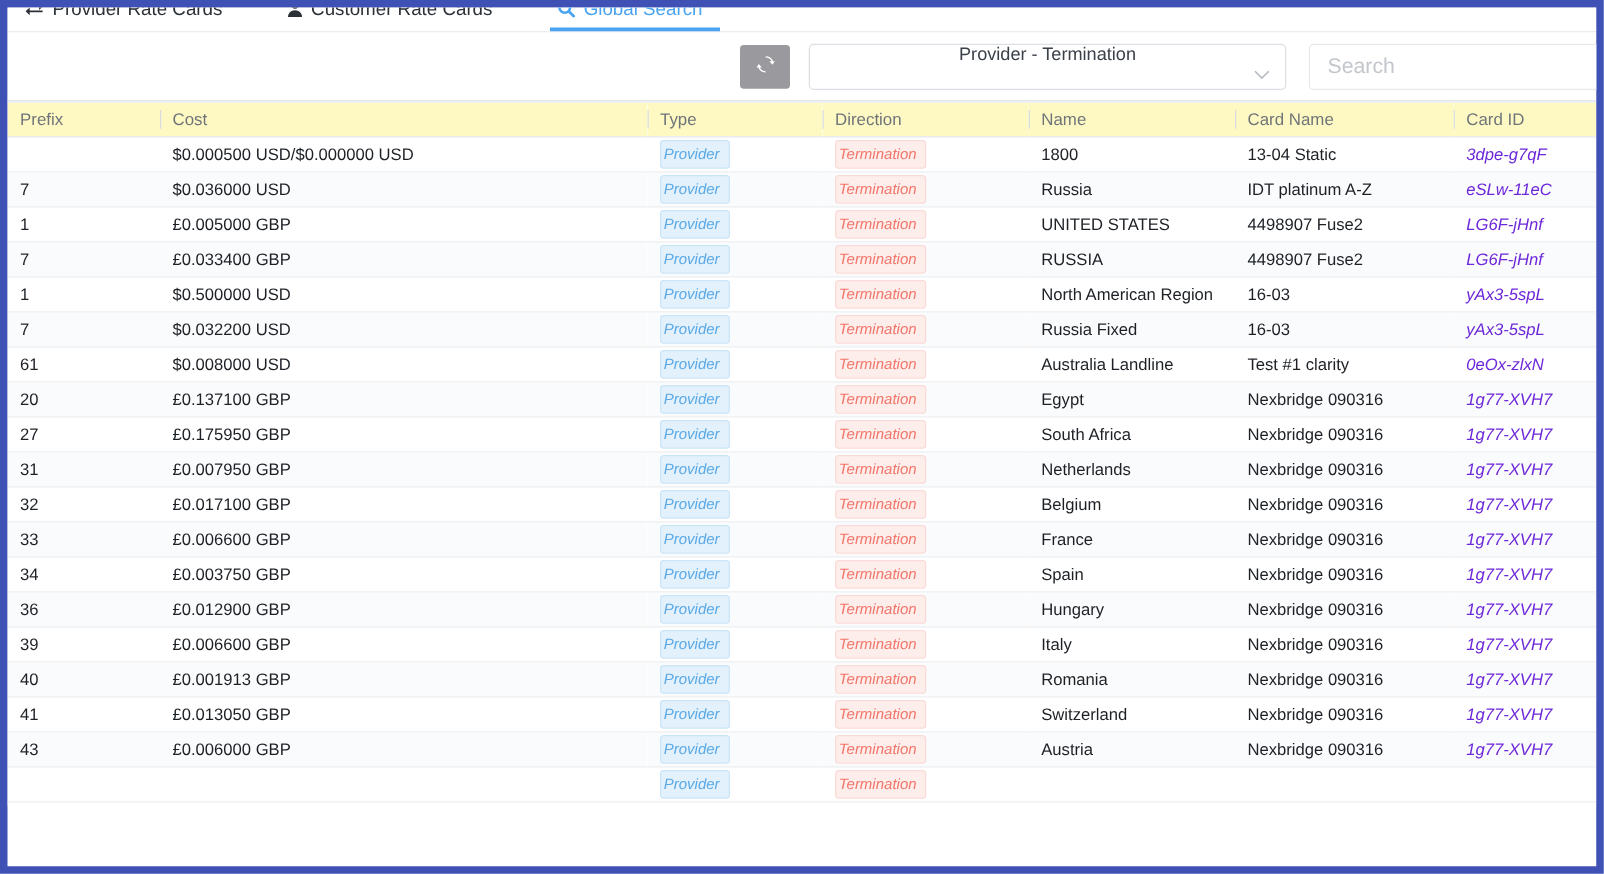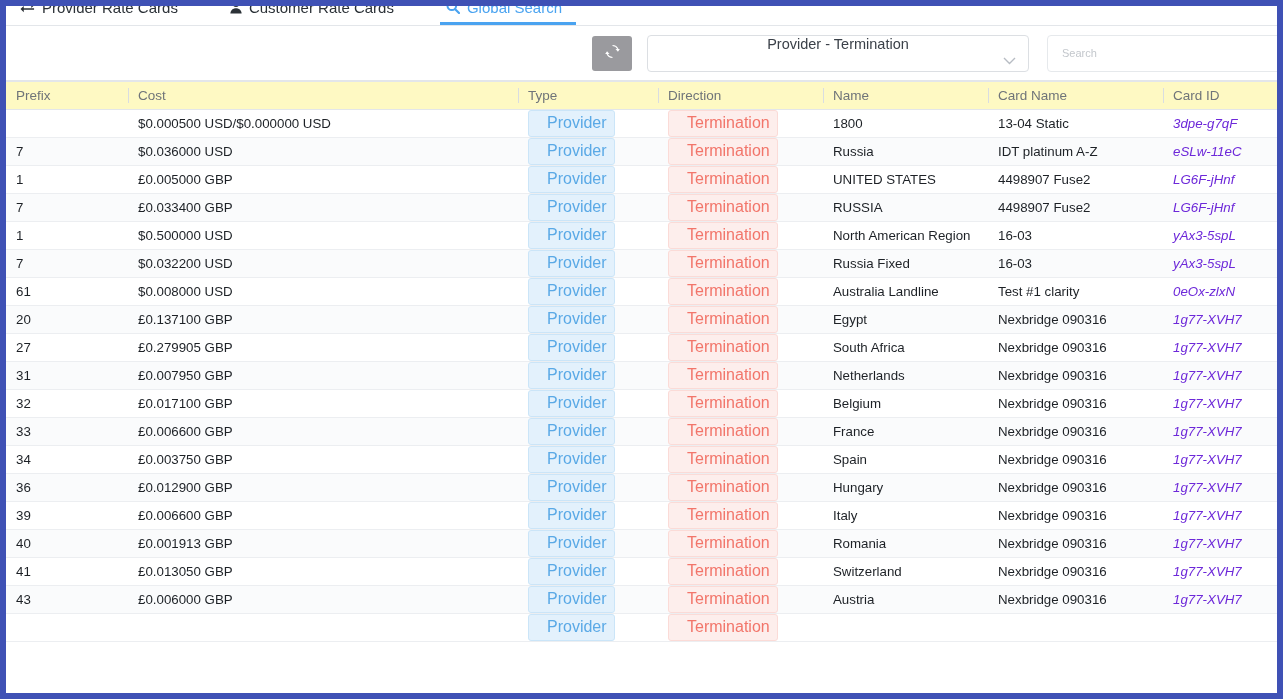"Search" #searchbox input { font-size: 11px -> 17px }
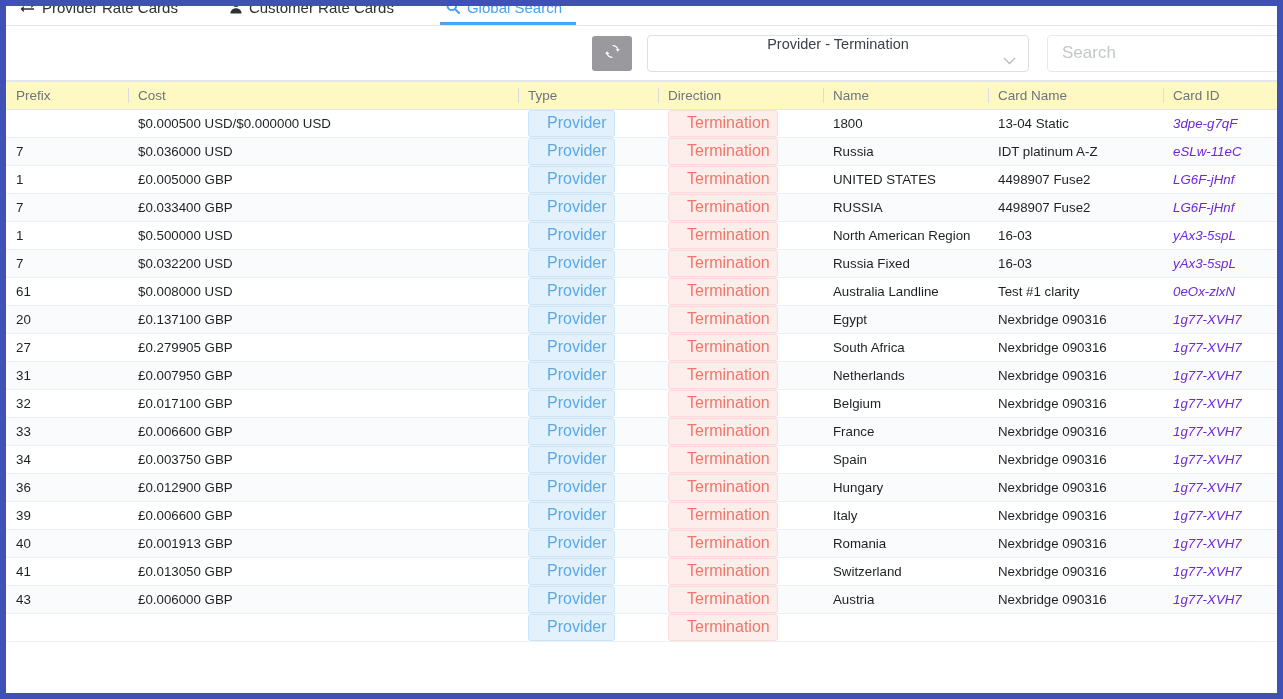"Provider" .badge { font-size: 16px -> 12px; font-style: none -> italic; padding: 4px 7px 5px 18px -> 4px 7px 5px 2px }
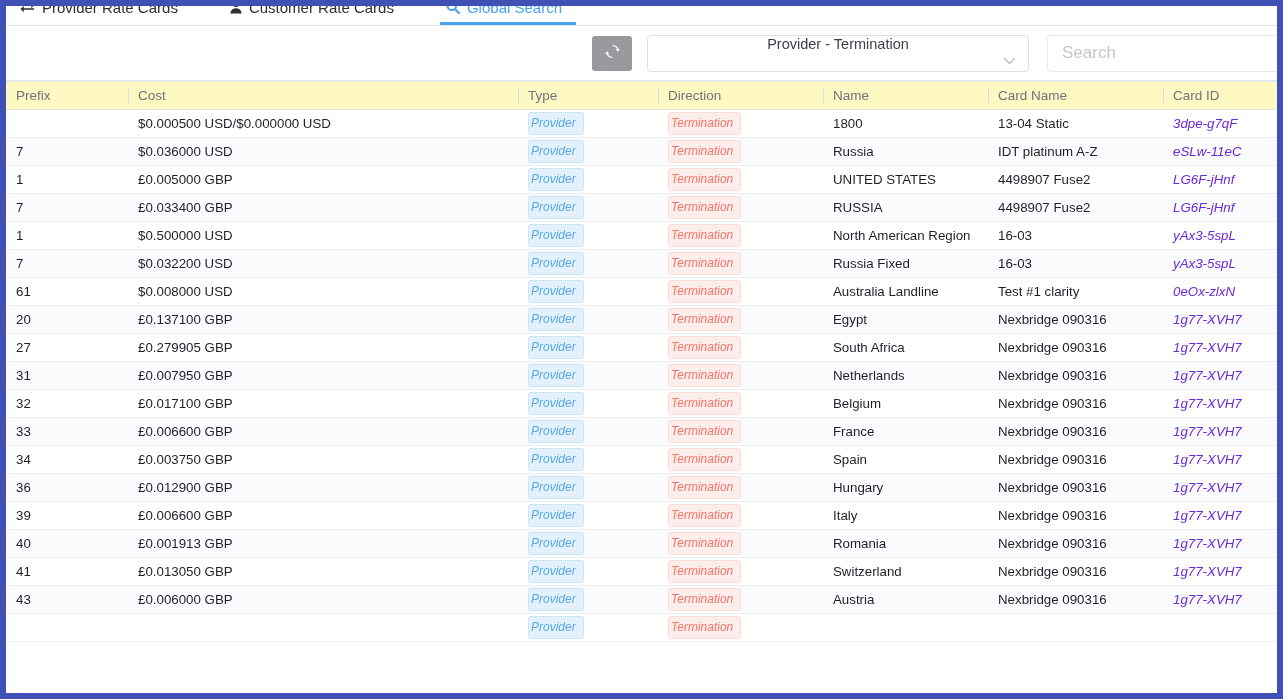"£0.279905 GBP" span { text: £0.279905 -> £0.175950 }
